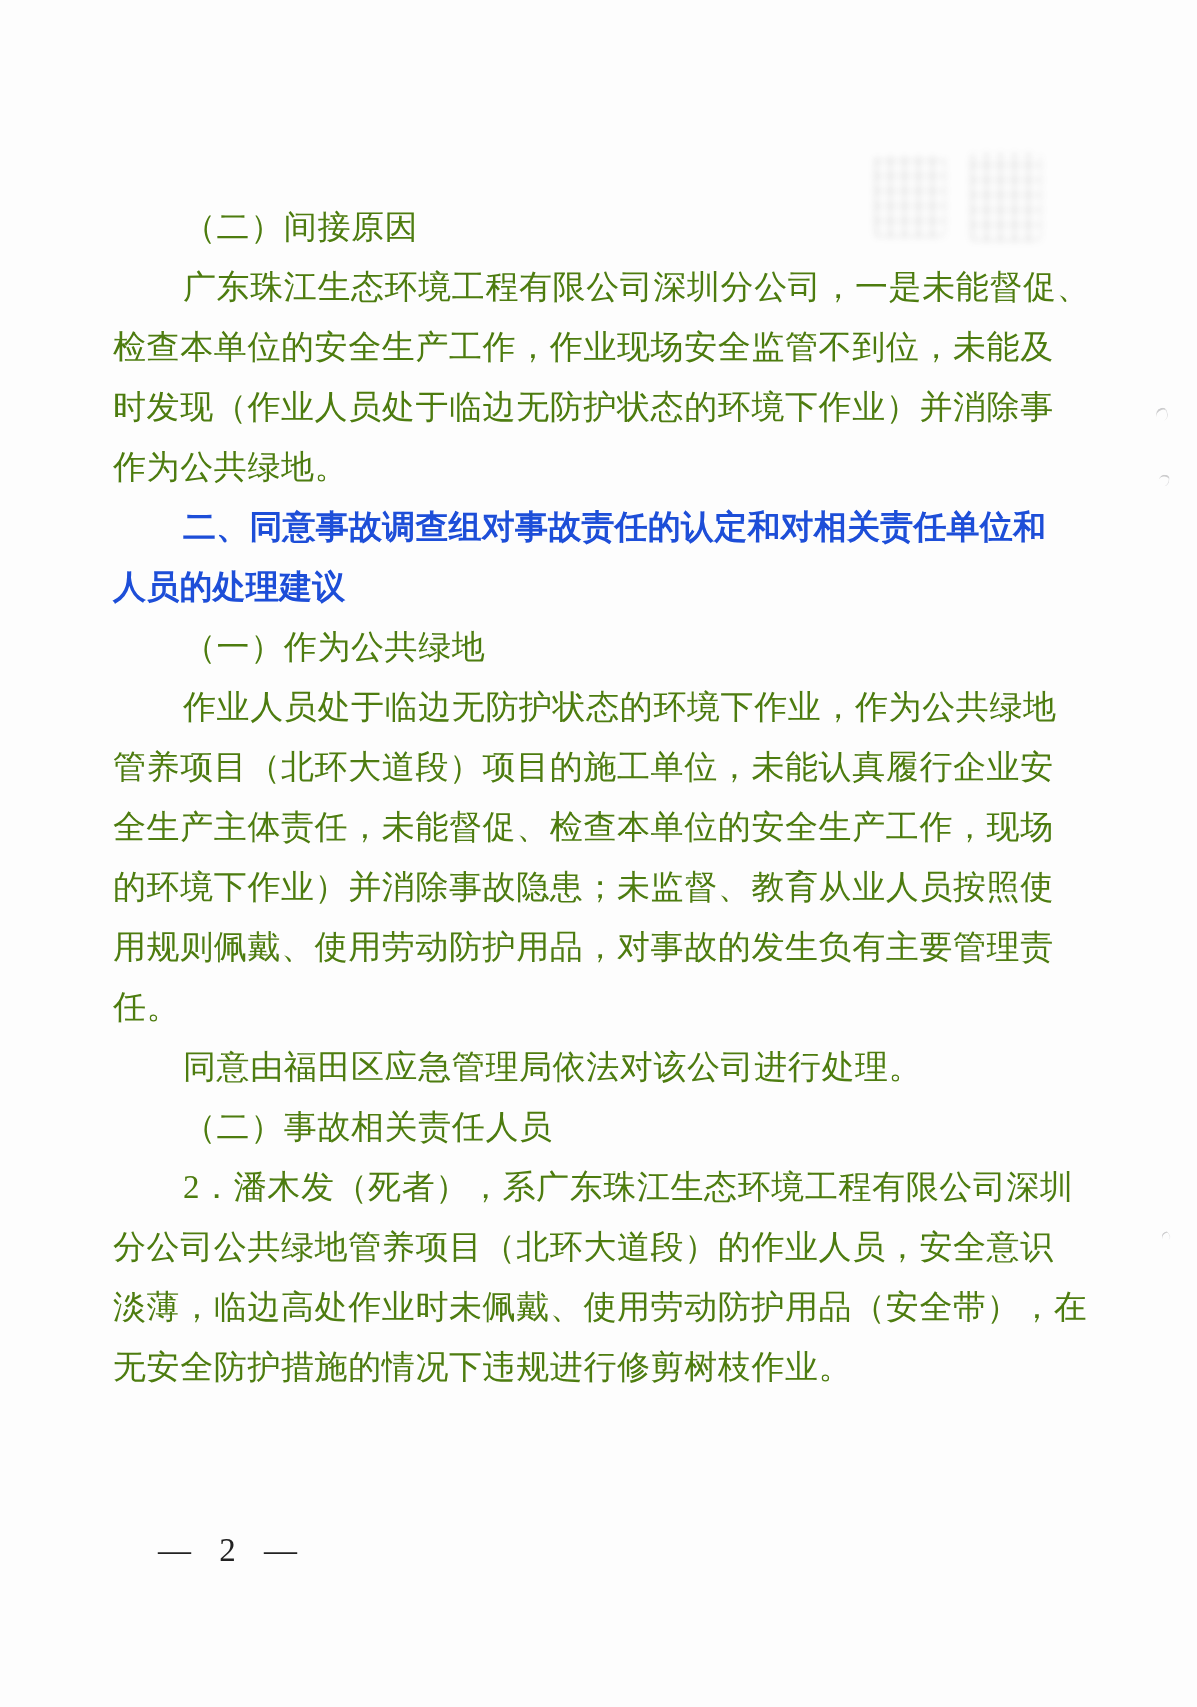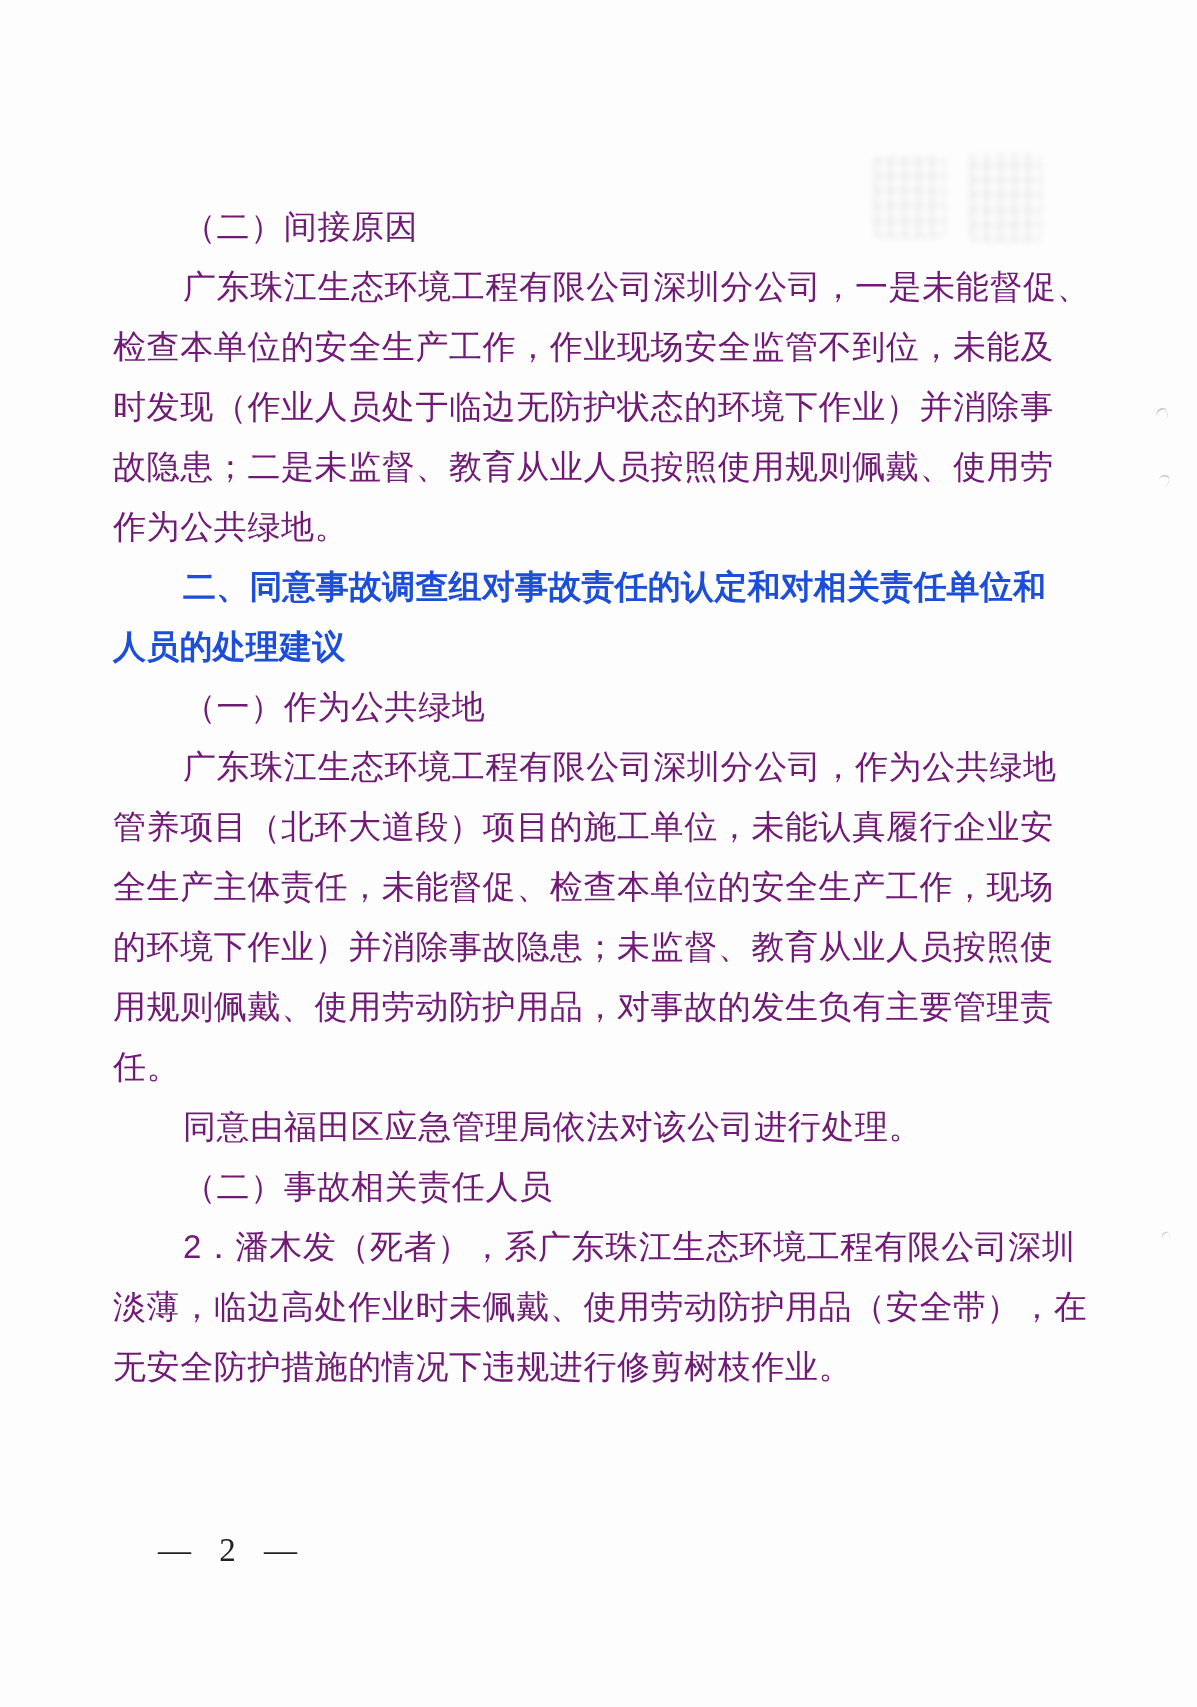"（二）间接原因" .line { color: #701a75 -> #4d7c0f; font-family: Liberation Sans, sans-serif -> Liberation Serif, serif }
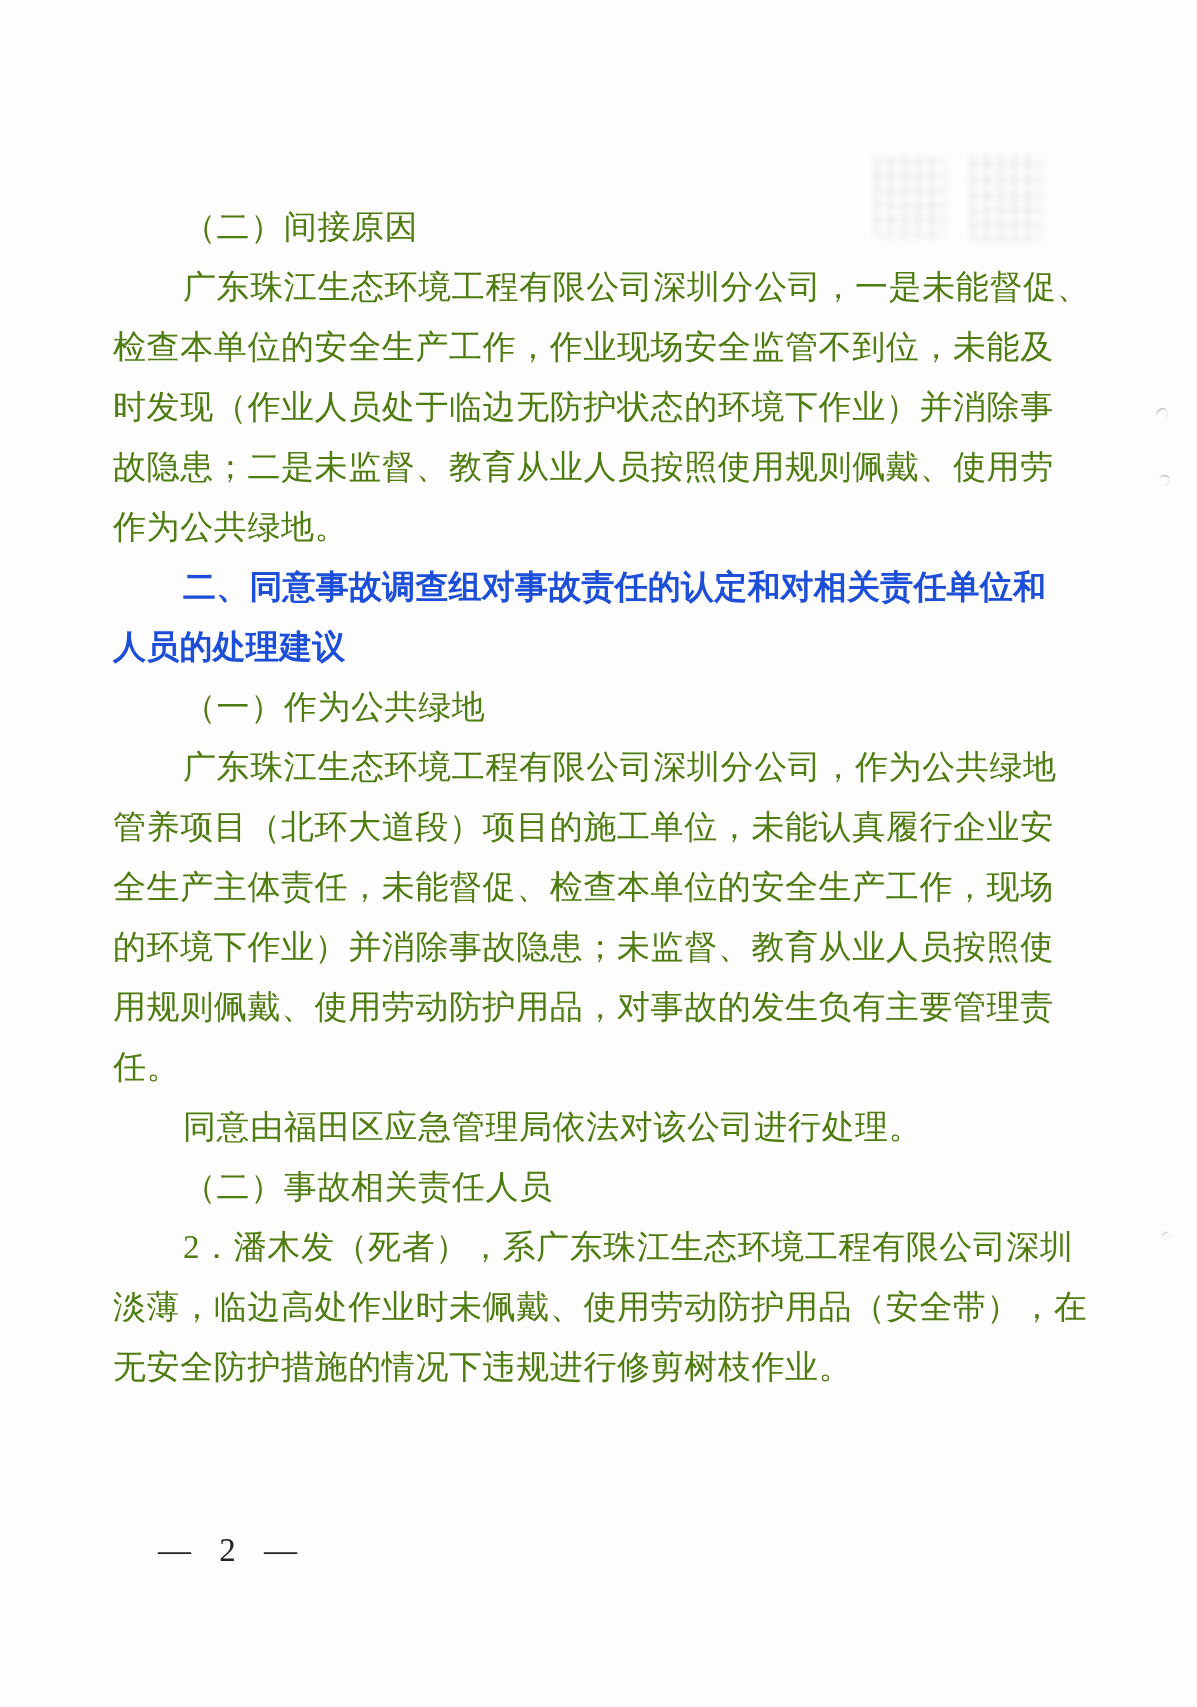"故隐患；二是未监督、教育从业人员按照使用规则佩戴、使用劳" div.line { html: <div>故隐患；二是未监督、教育从业人员按照使用规则佩戴、使用劳</div> -> none }
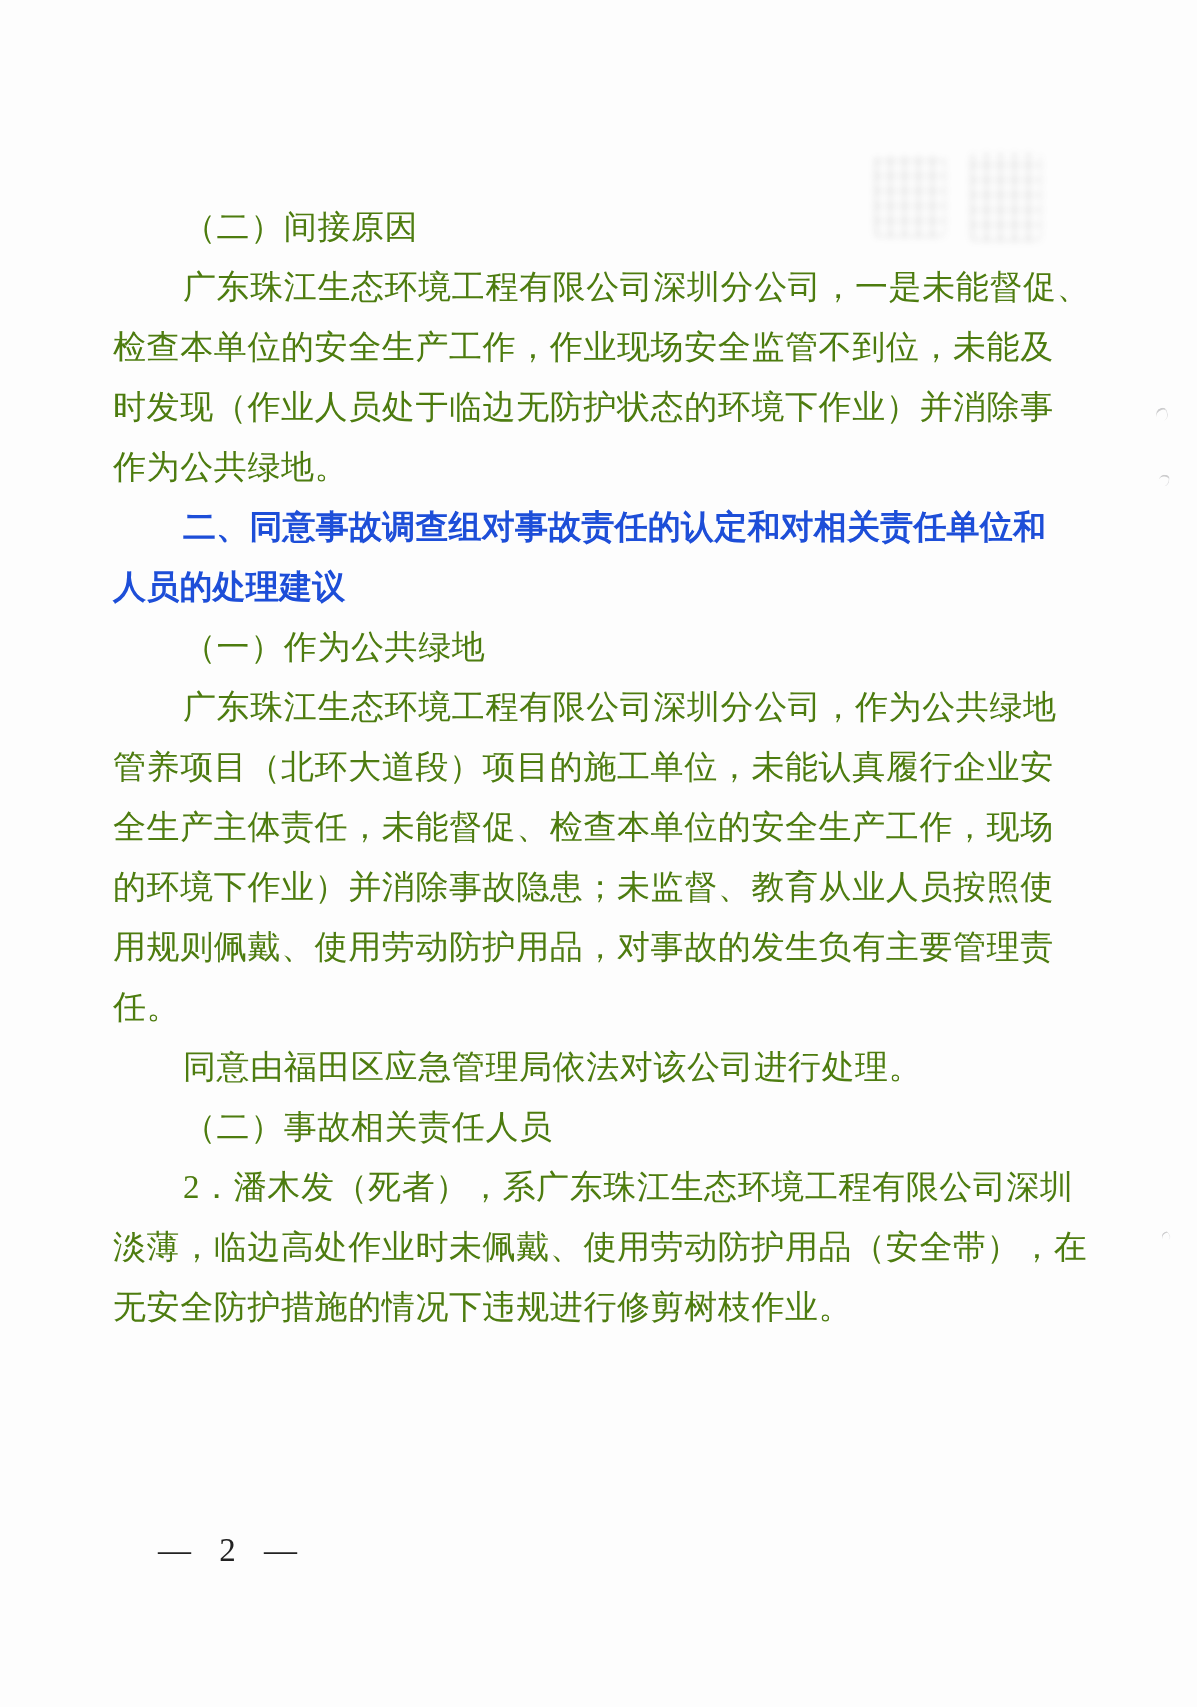"广东珠江生态环境工程有限公司深圳分公司，作为公共绿地" div.line { text: 广东珠江生态环境工程有限公司深圳分公司 -> 作业人员处于临边无防护状态的环境下作业 }
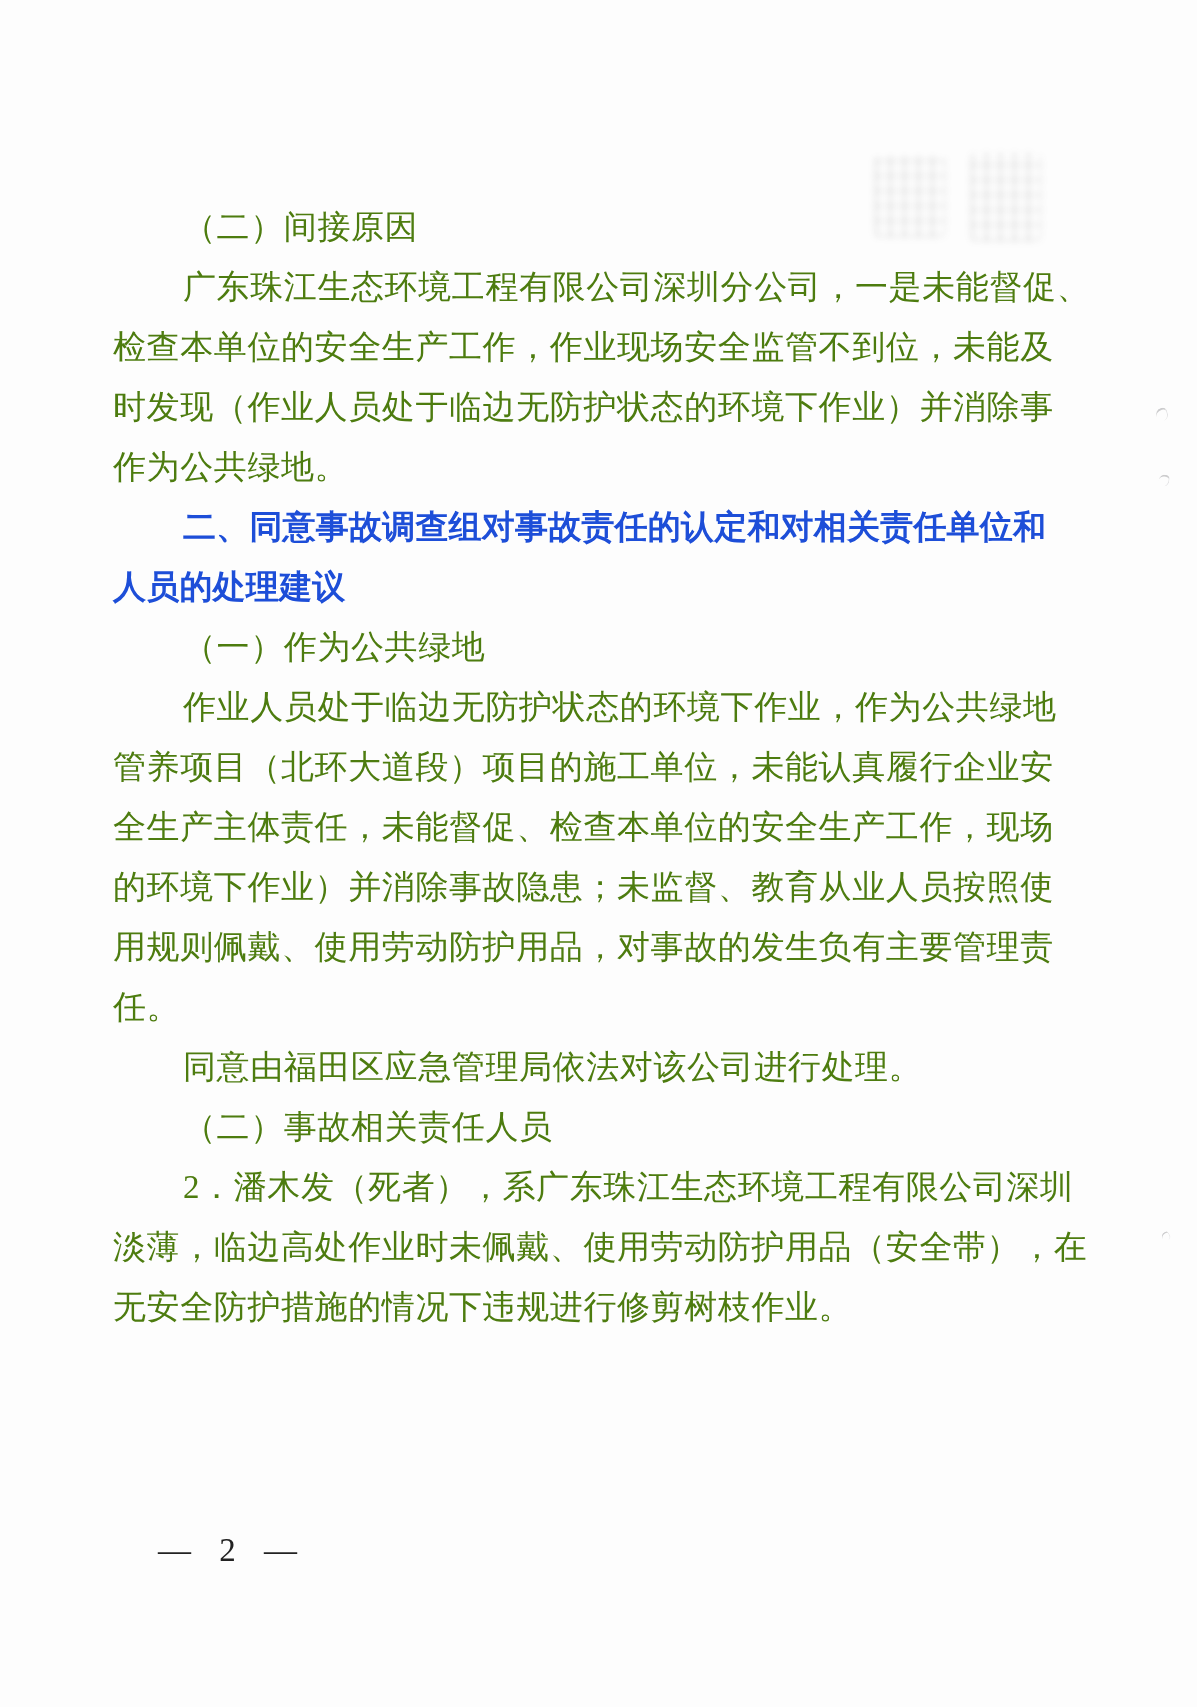"分公司公共绿地管养项目（北环大道段）的作业人员，安全意识" div.line { html: none -> <div>分公司公共绿地管养项目（北环大道段）的作业人员，安全意识</div> }
